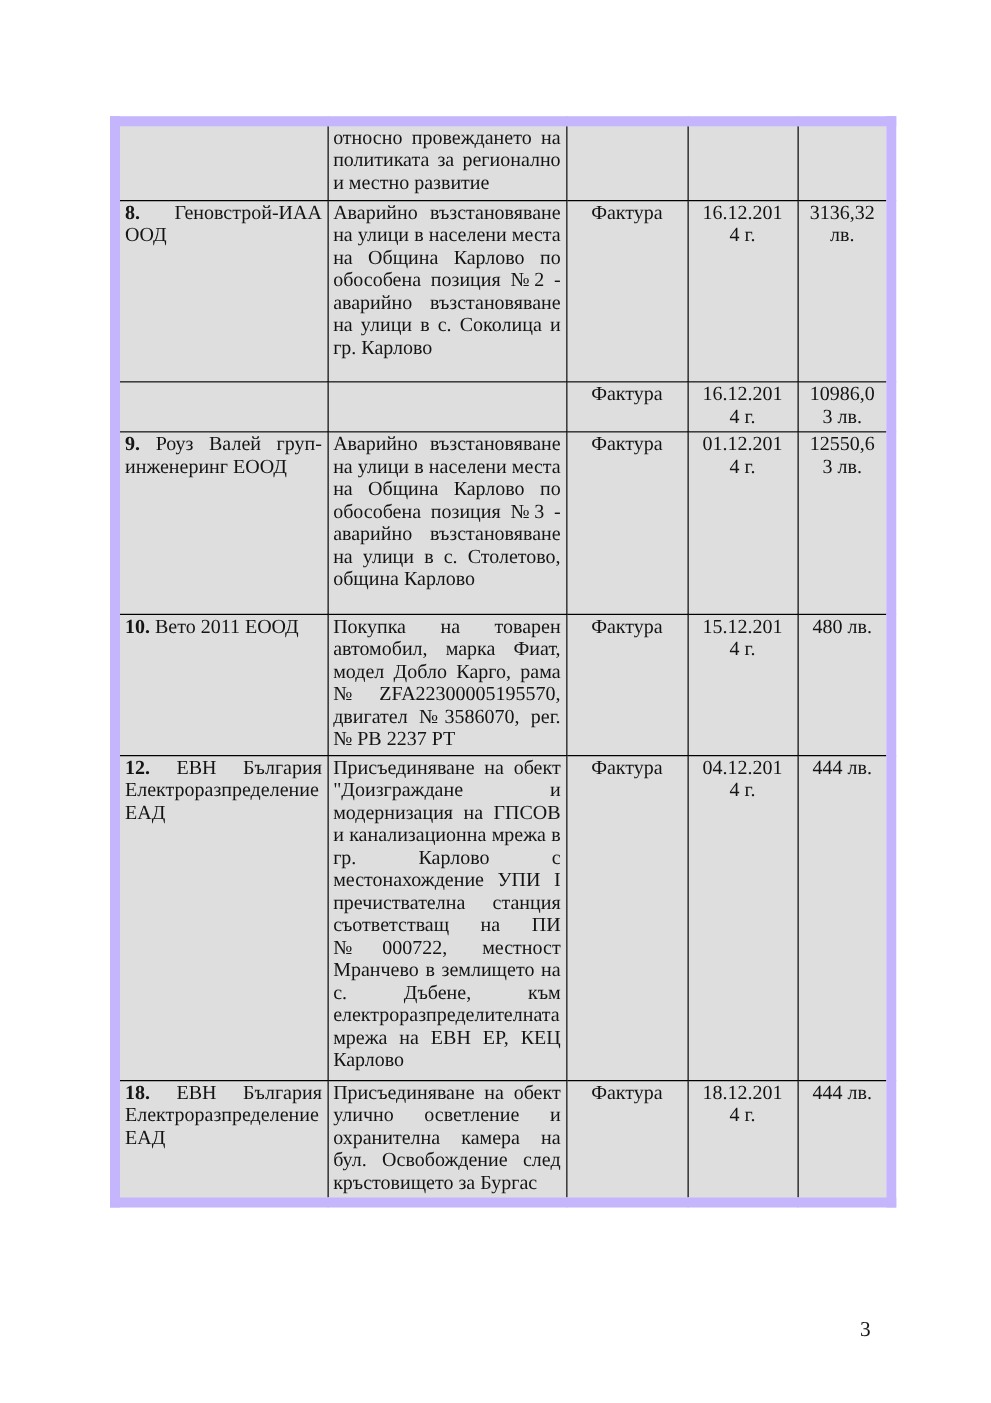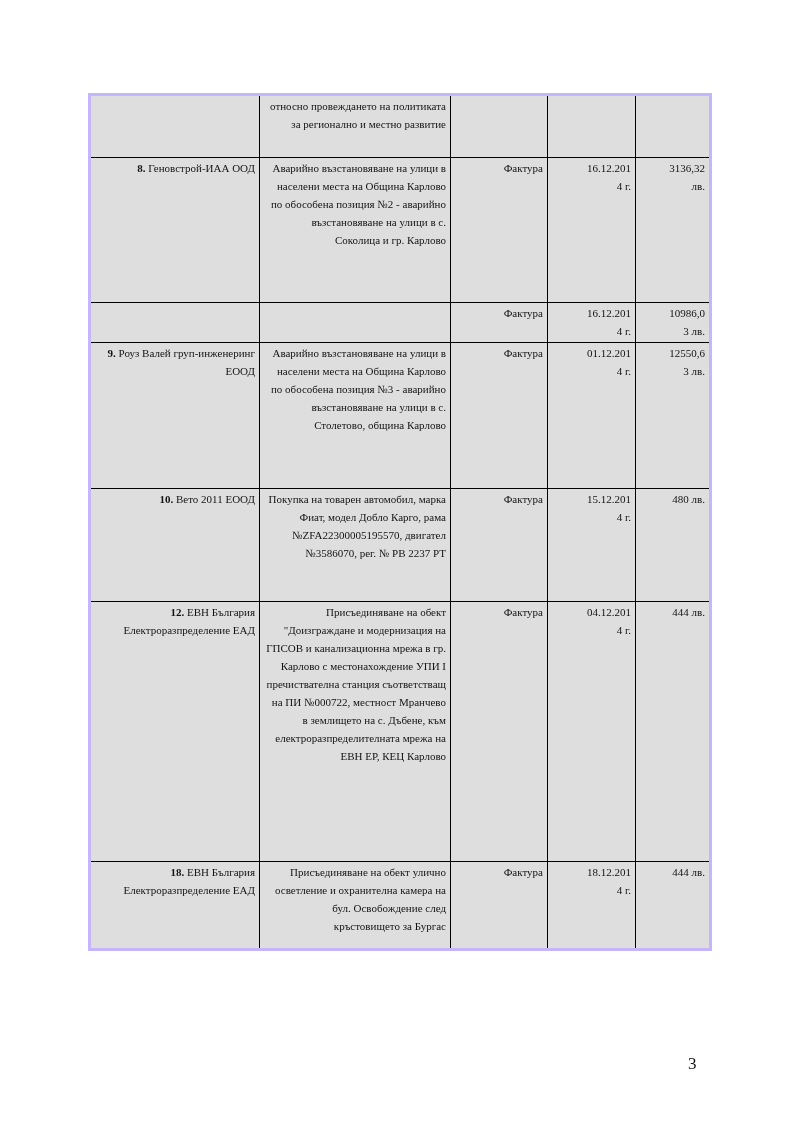"относно провеждането на политиката за" table.doc-table { border: 3px solid #c4b5fd -> 8px solid #c4b5fd; font-size: 11px -> 16px }
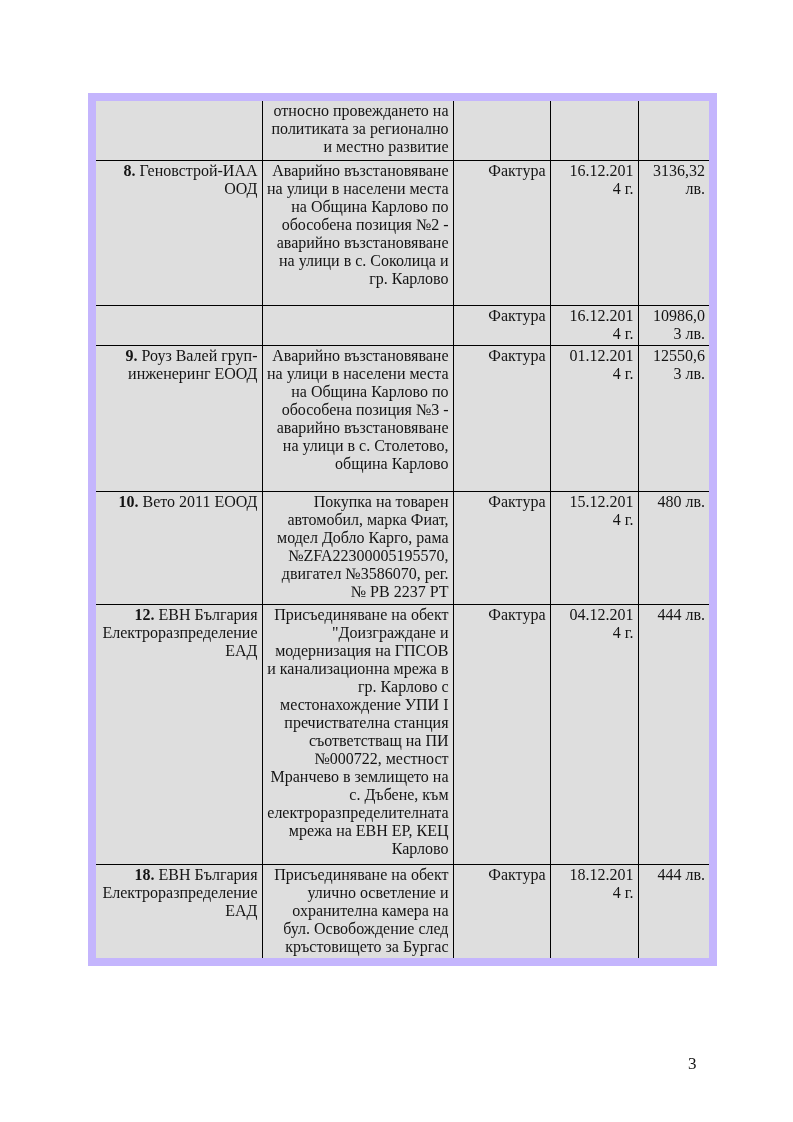"Фактура" table.doc-table td { text-align: right -> none }
